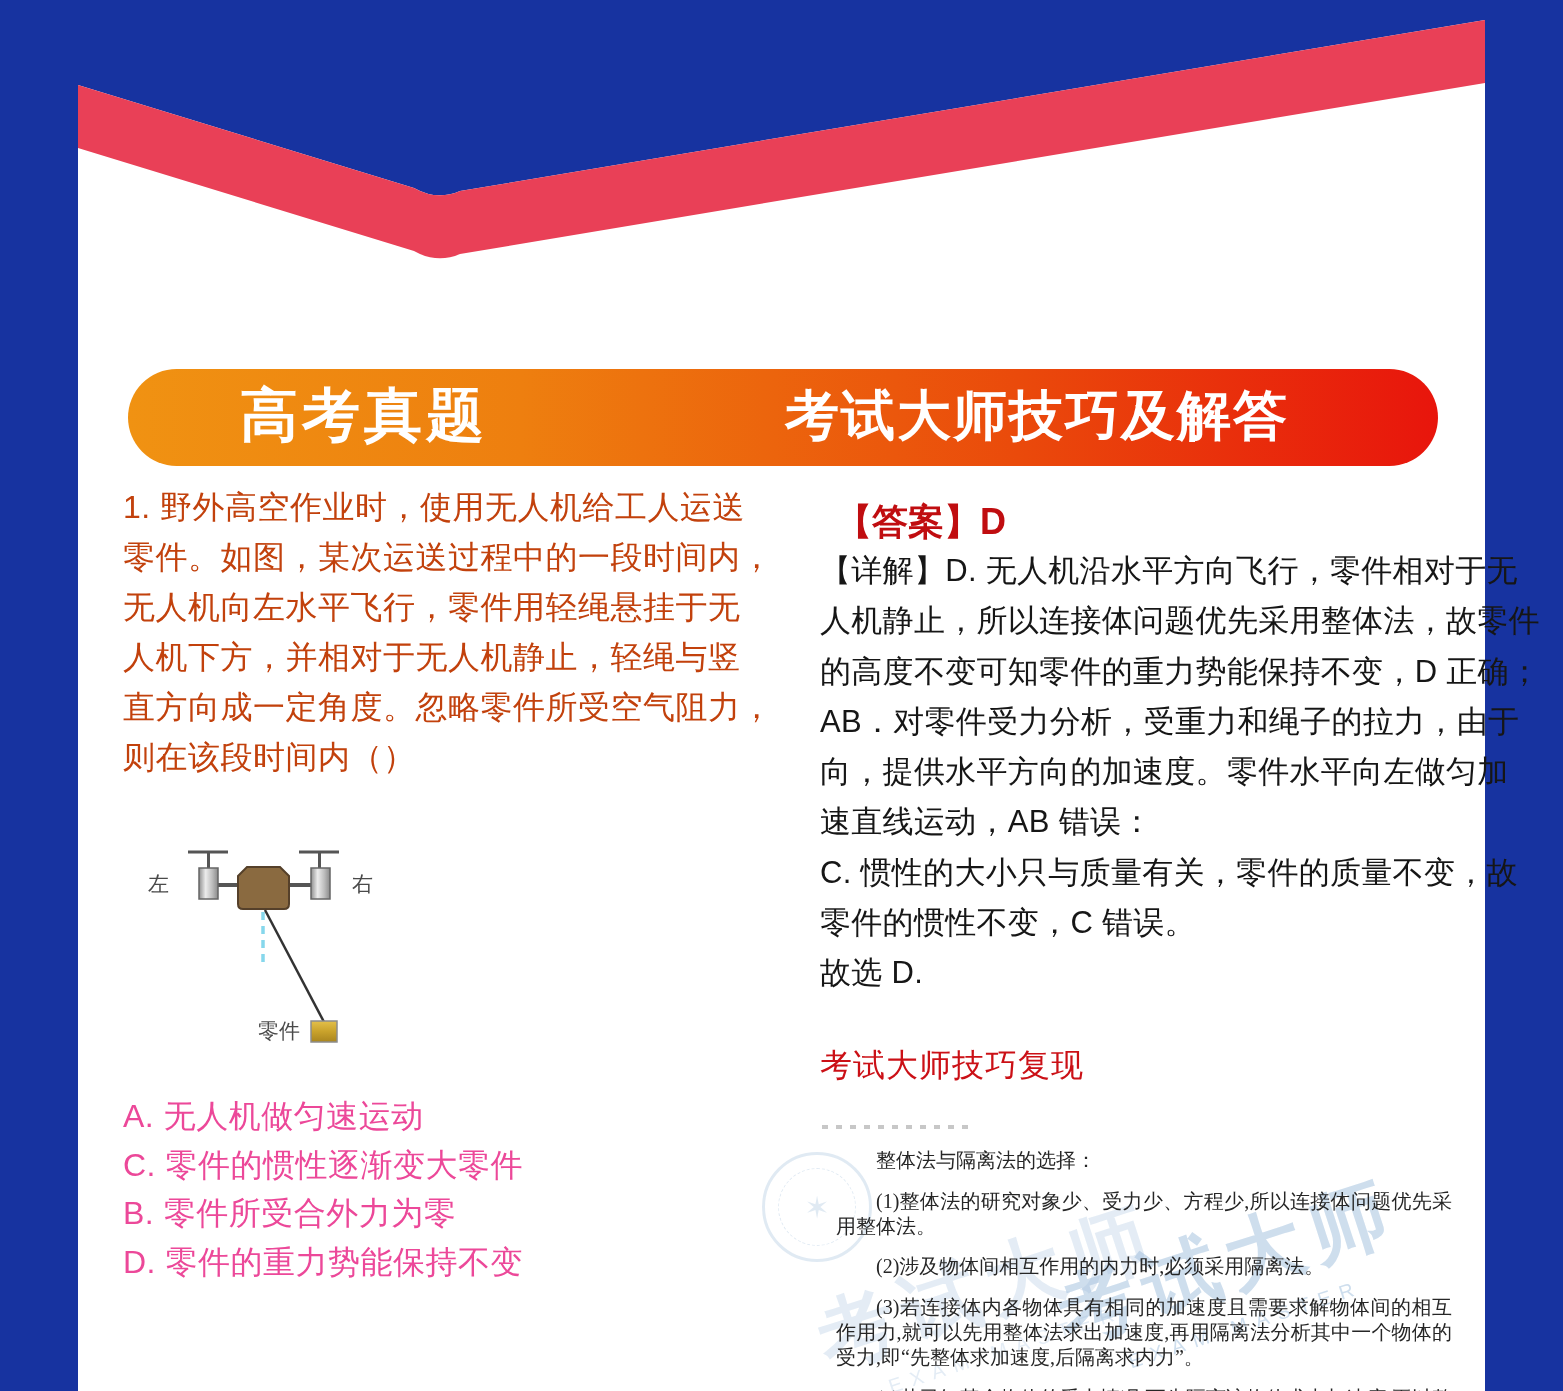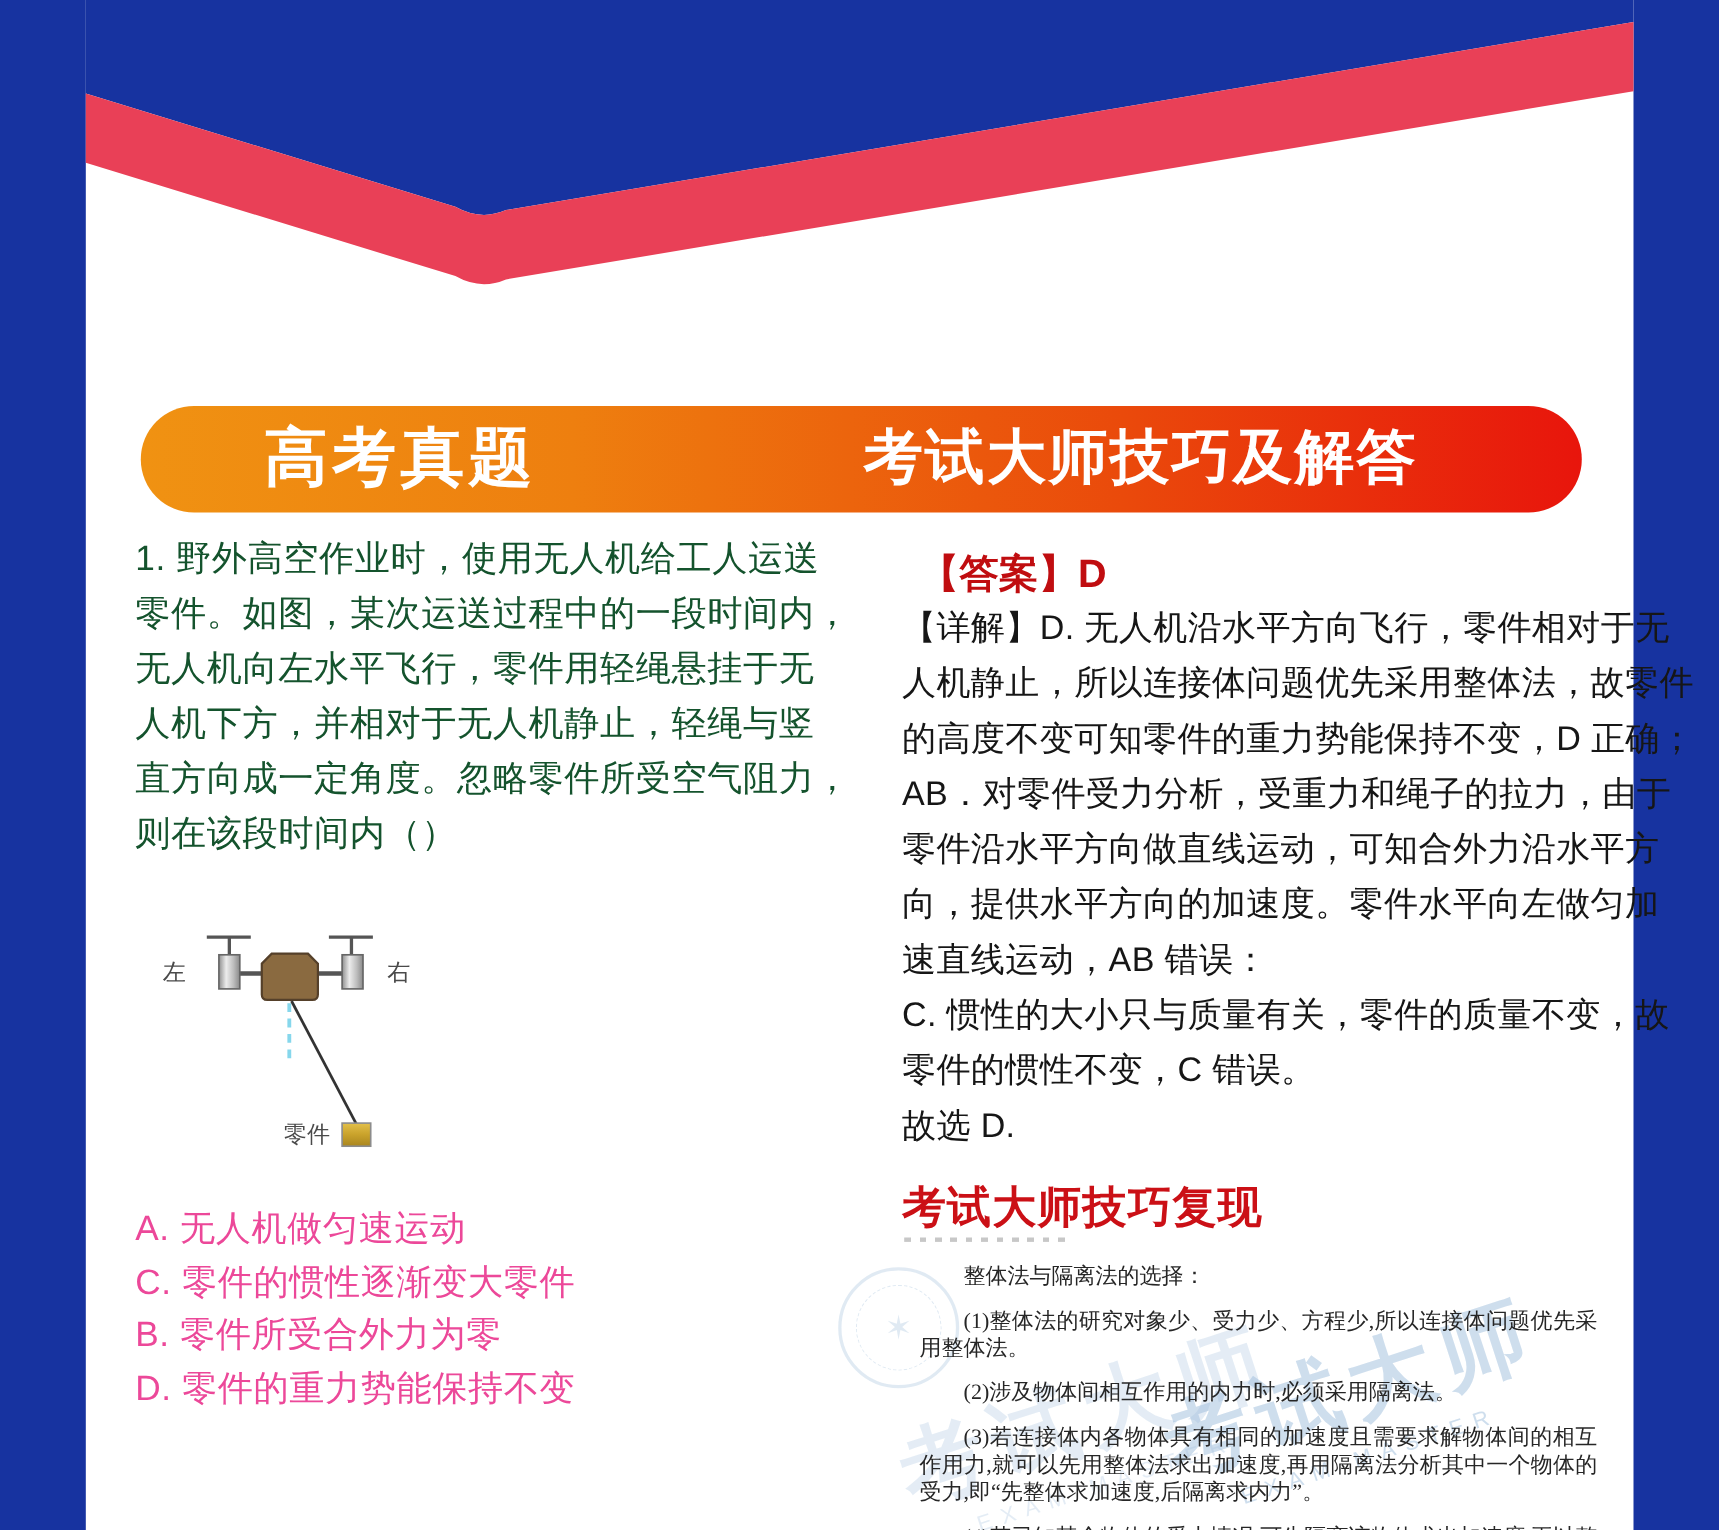"1. 野外高空作业时，使用无人机给工人运送" .question { color: #14532d -> #c2410c }
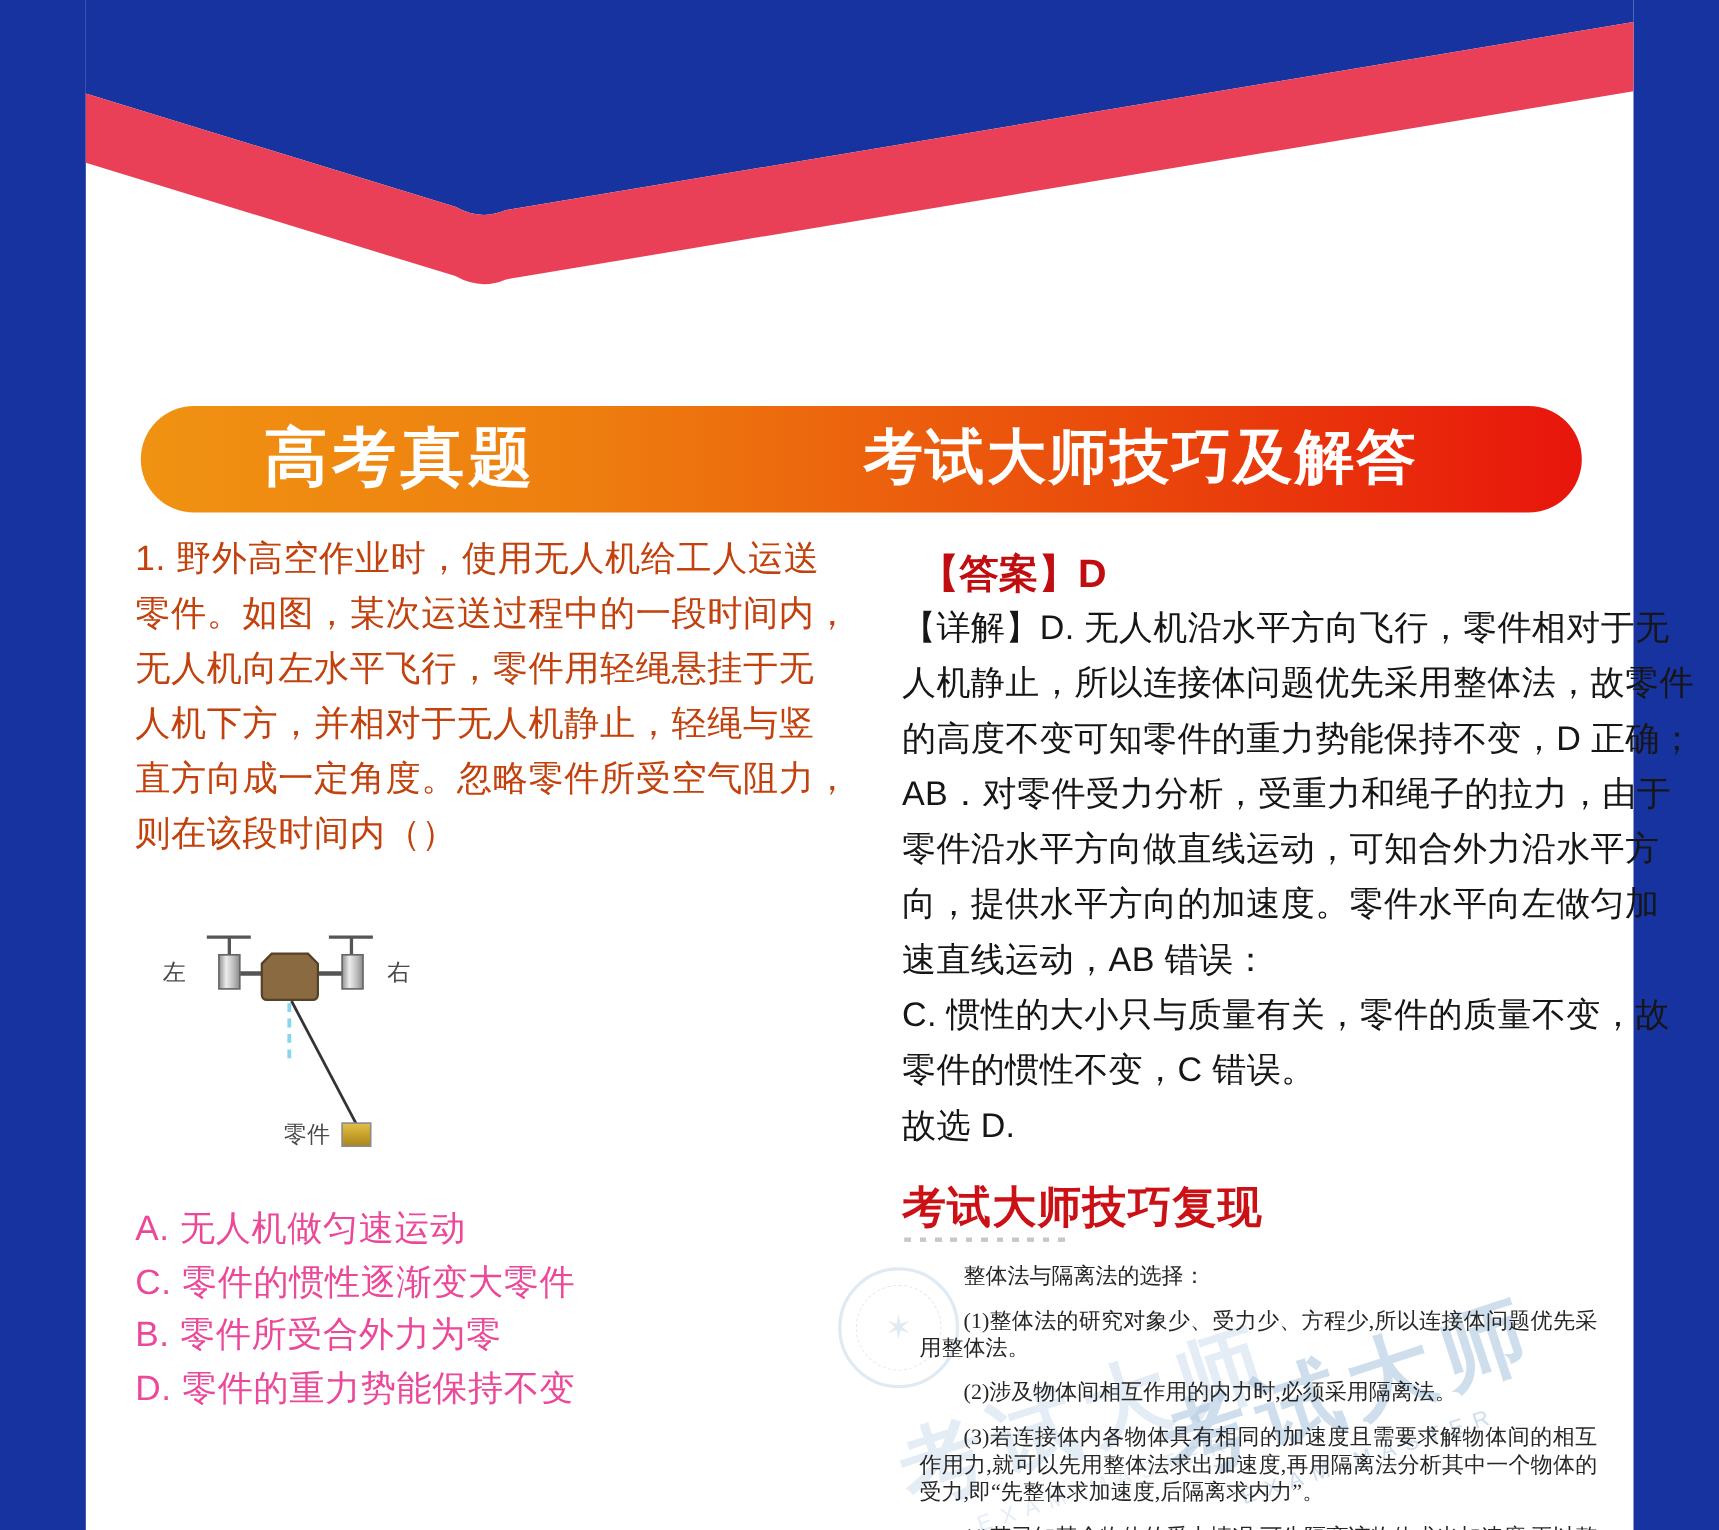"零件沿水平方向做直线运动，可知合外力沿水平方" div.d-line { html: <div>零件沿水平方向做直线运动，可知合外力沿水平方</div> -> none }
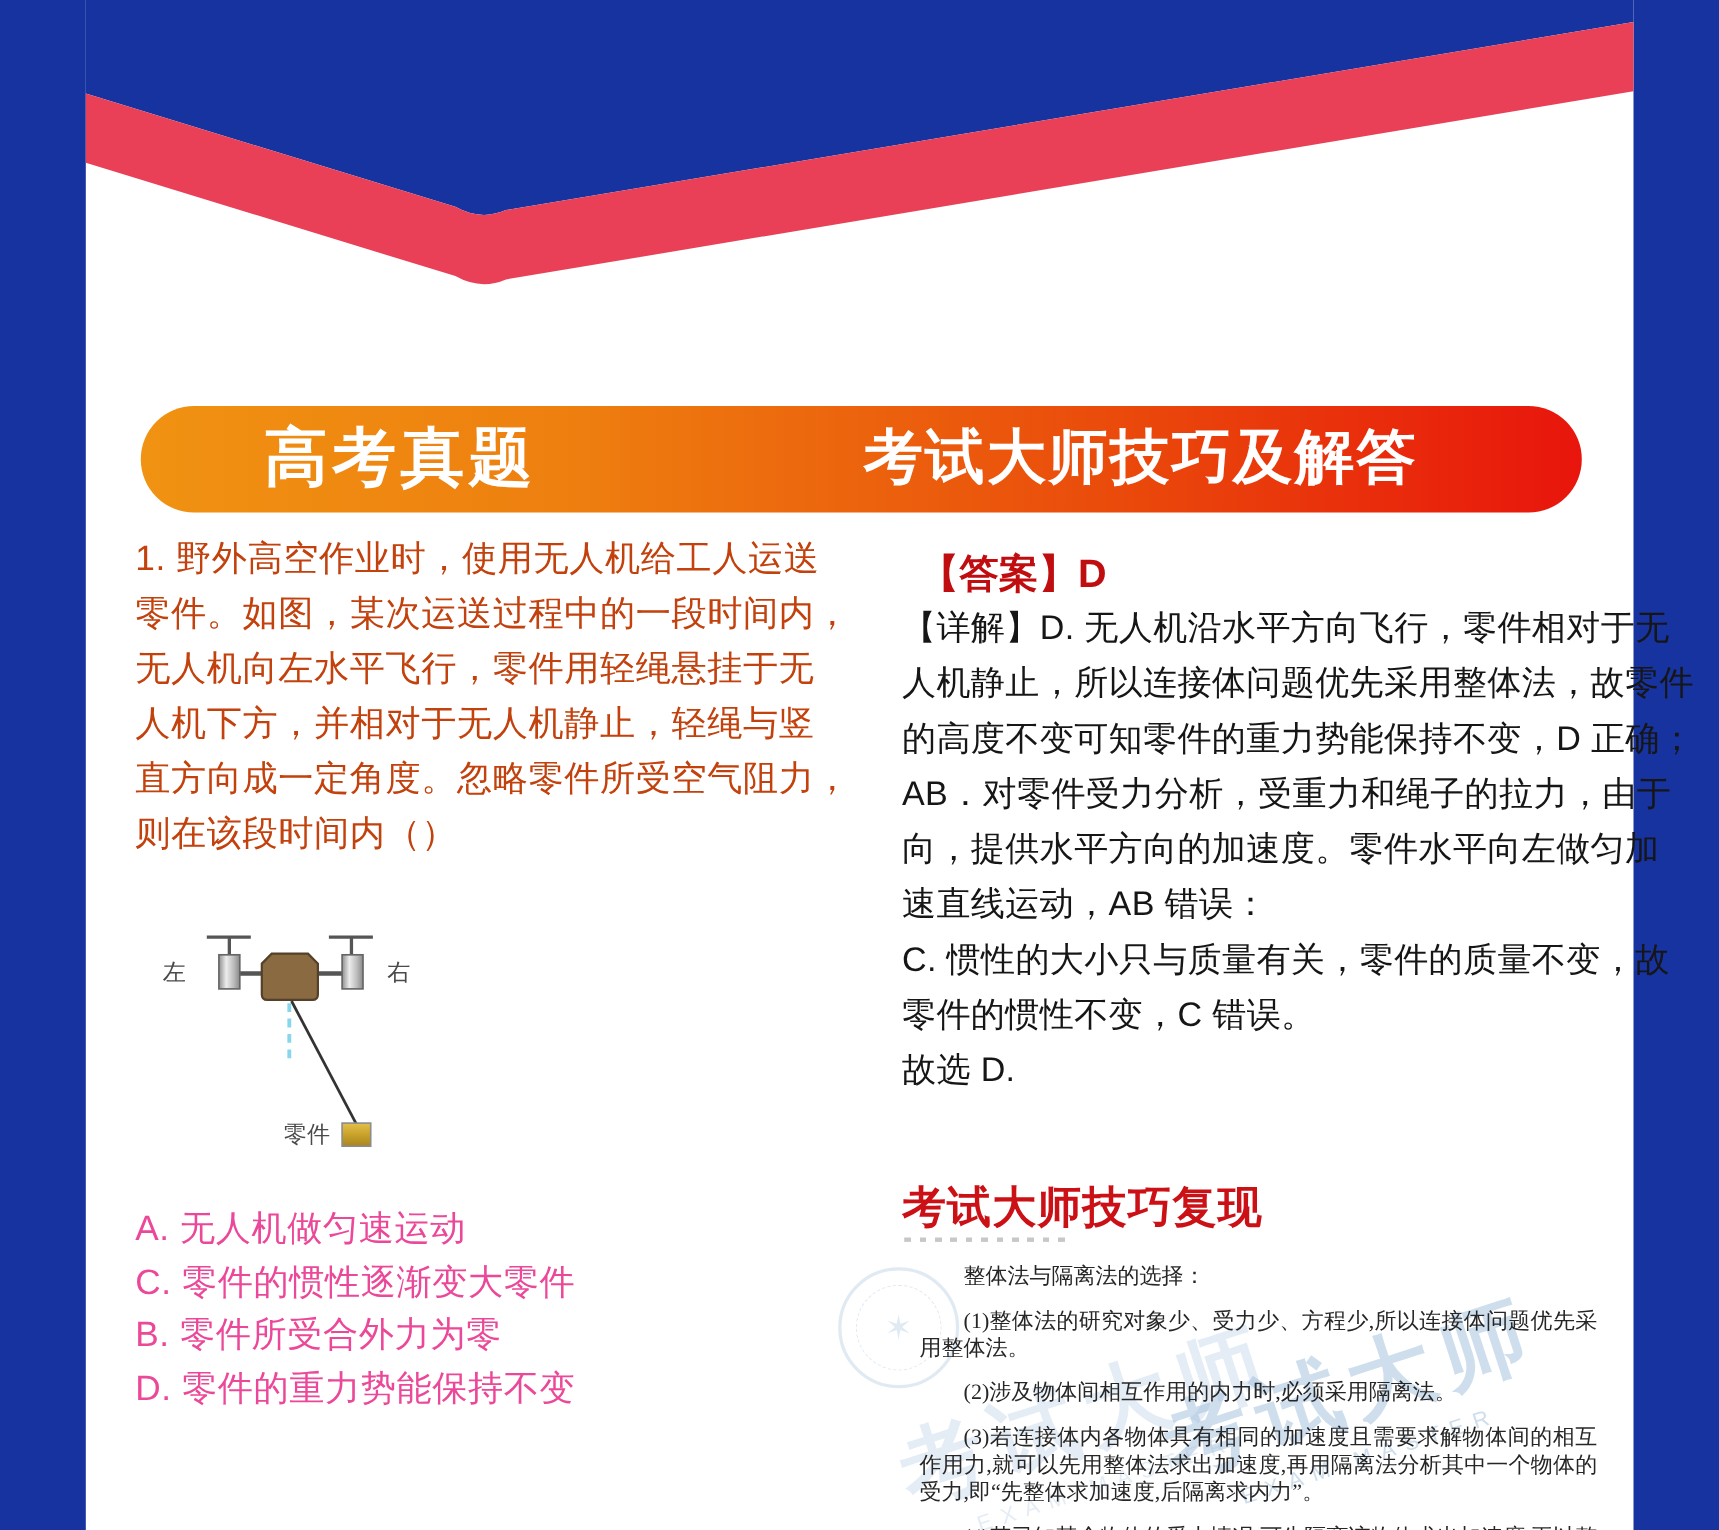"考试大师技巧复现" .tips-heading { font-size: 40px -> 32px; font-weight: 700 -> 400; top: 1070px -> 1044px }
